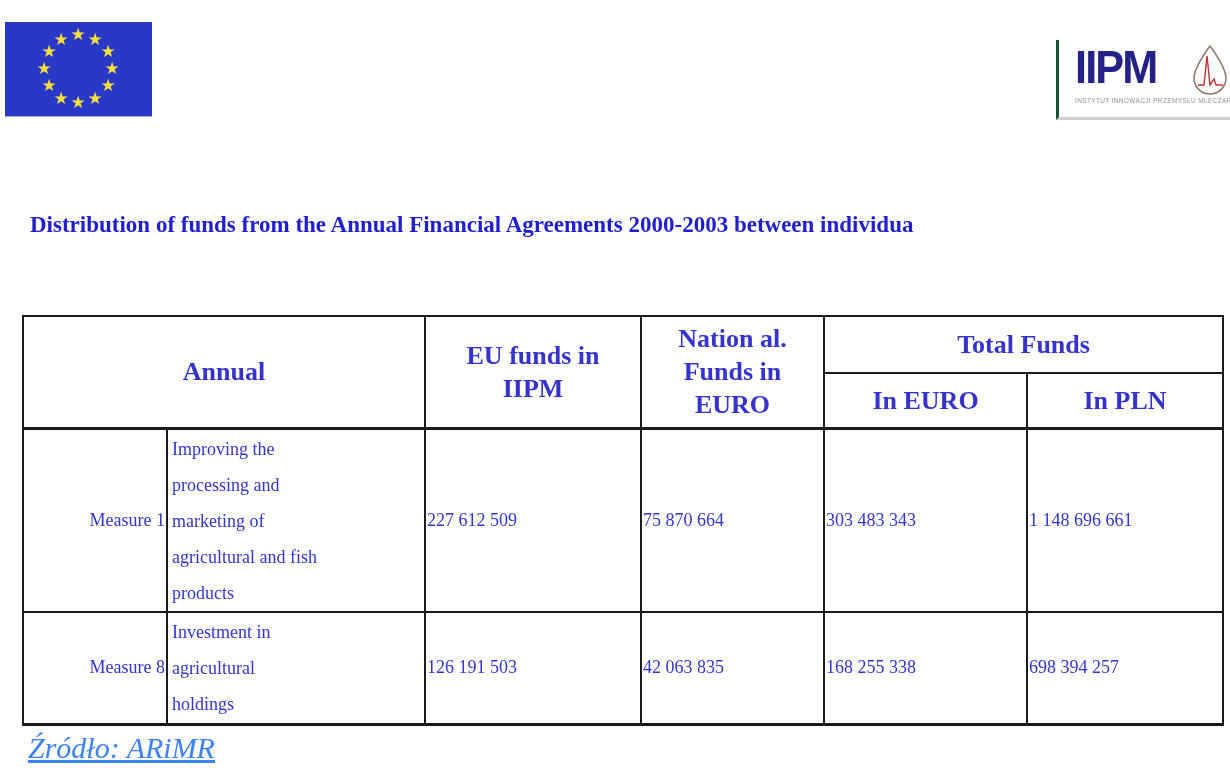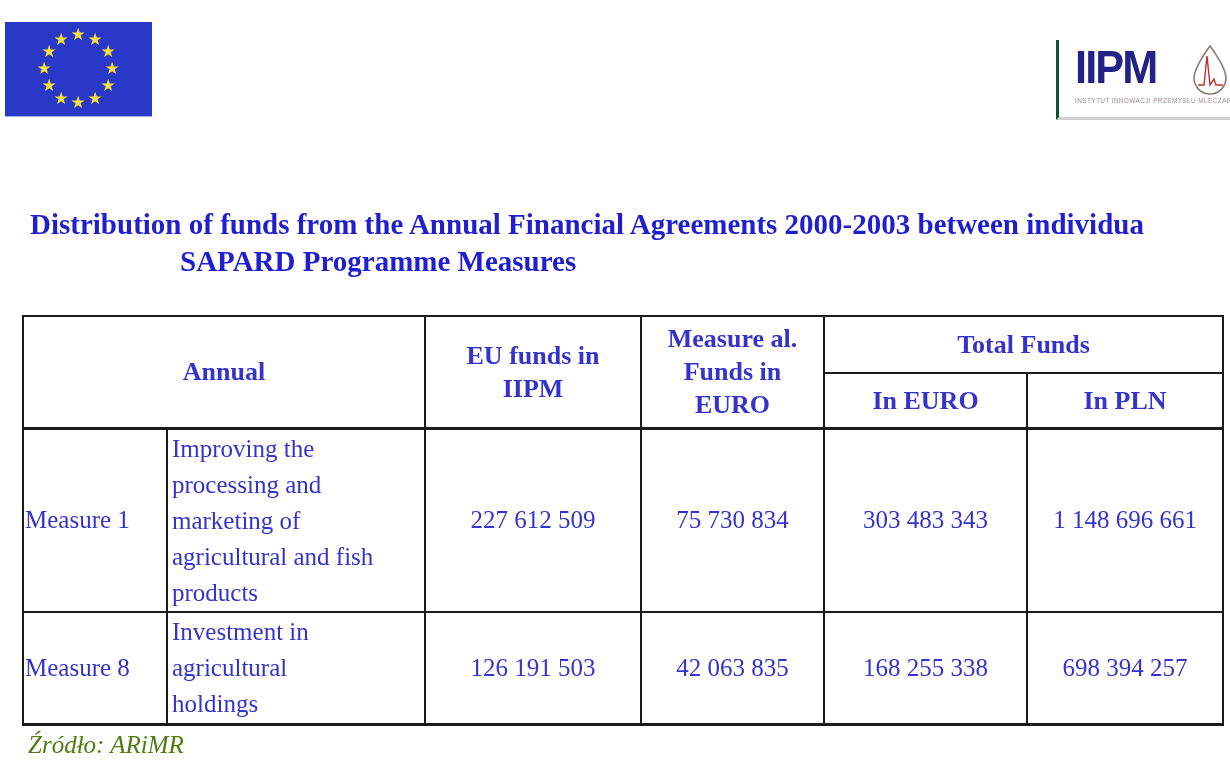"Distribution of funds from the" .title { font-size: 29px -> 23px }
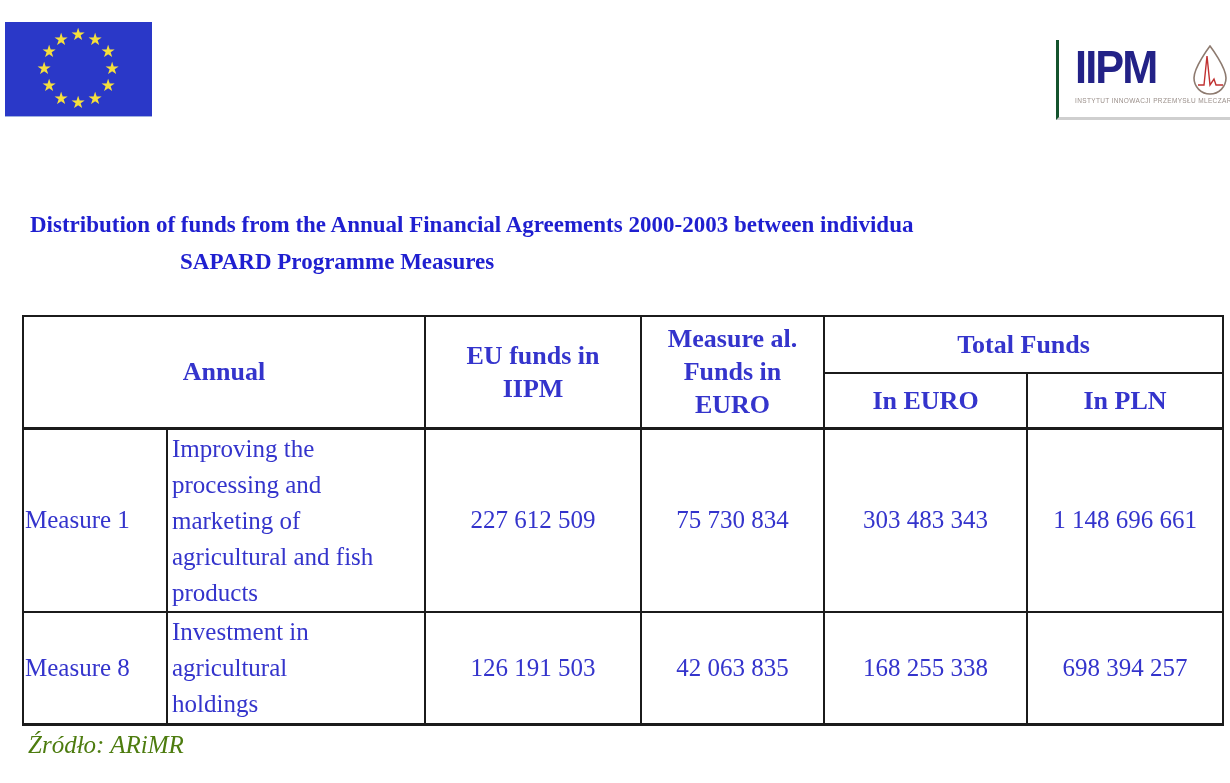"SAPARD Programme Measures" div.line2 { html: <div>SAPARD Programme Measures</div> -> none }
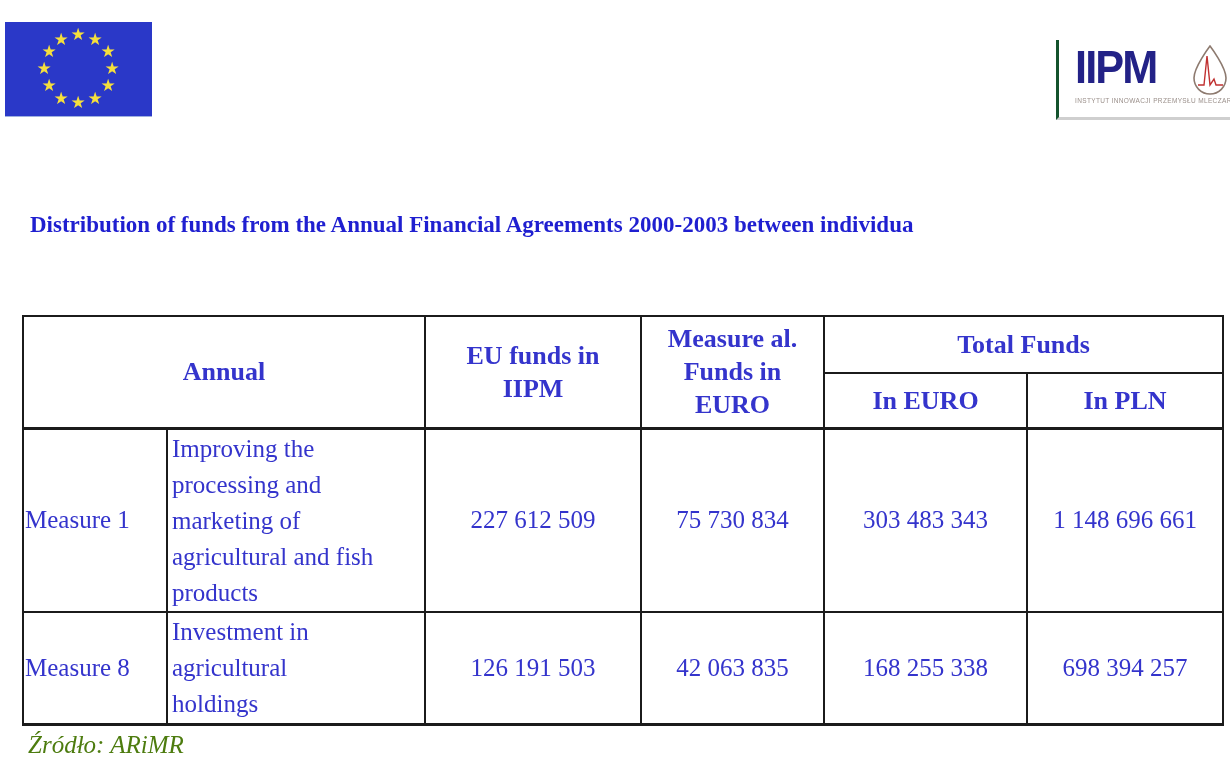"Measure al." th { text: Measure -> Nation }
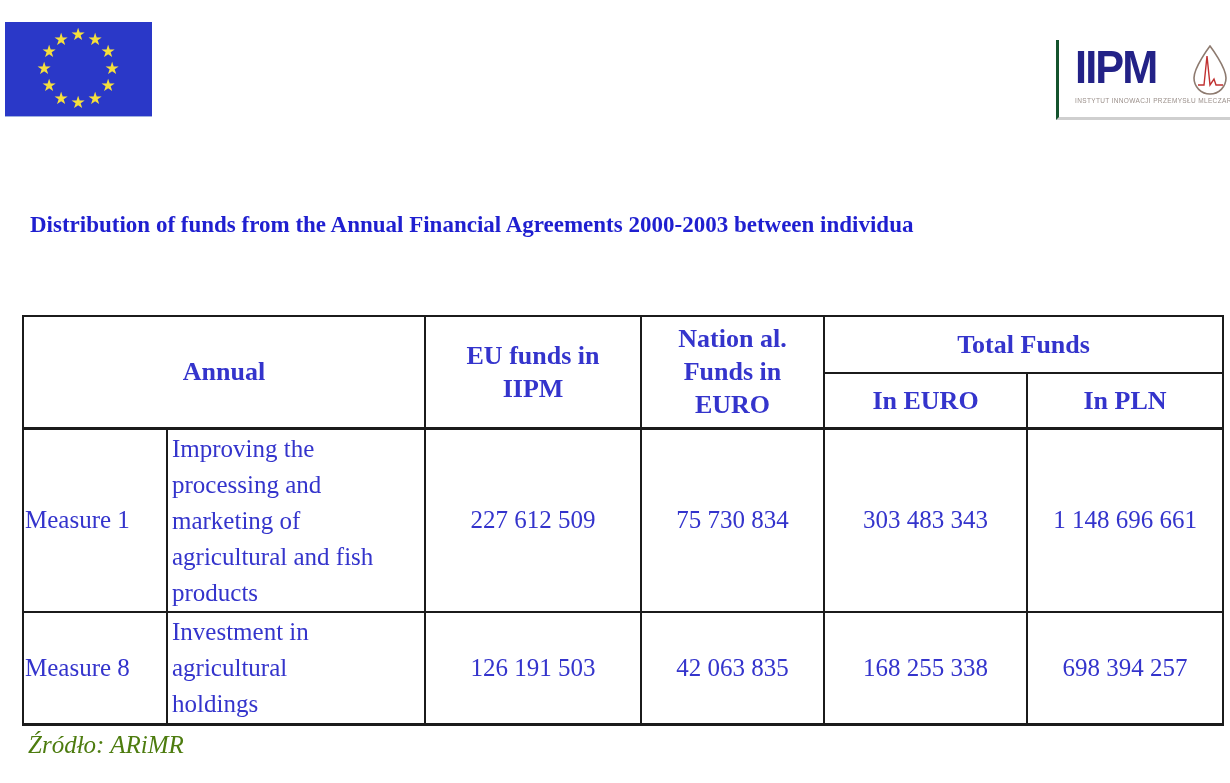"Improving the" table.funds tbody td { font-size: 25px -> 18px }
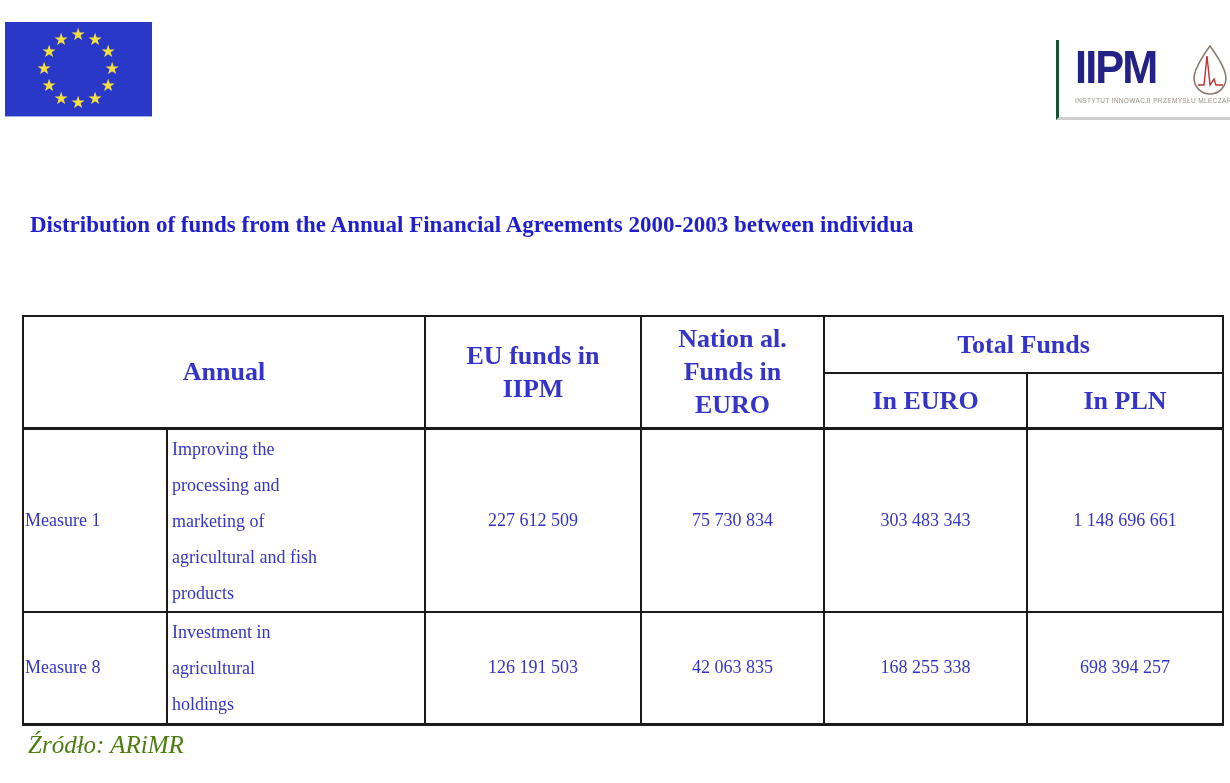"Measure 1" .cell-measure { text-align: left -> right }
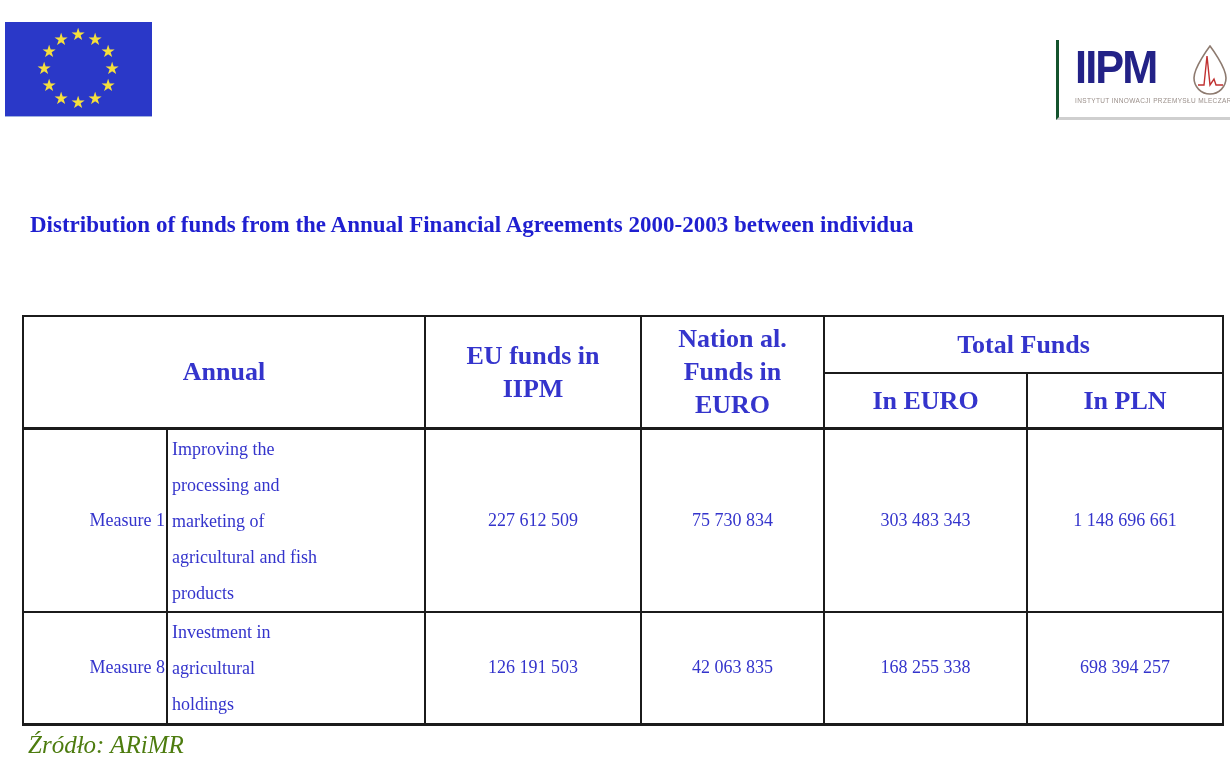"227 612 509" .cell-num { text-align: center -> left }
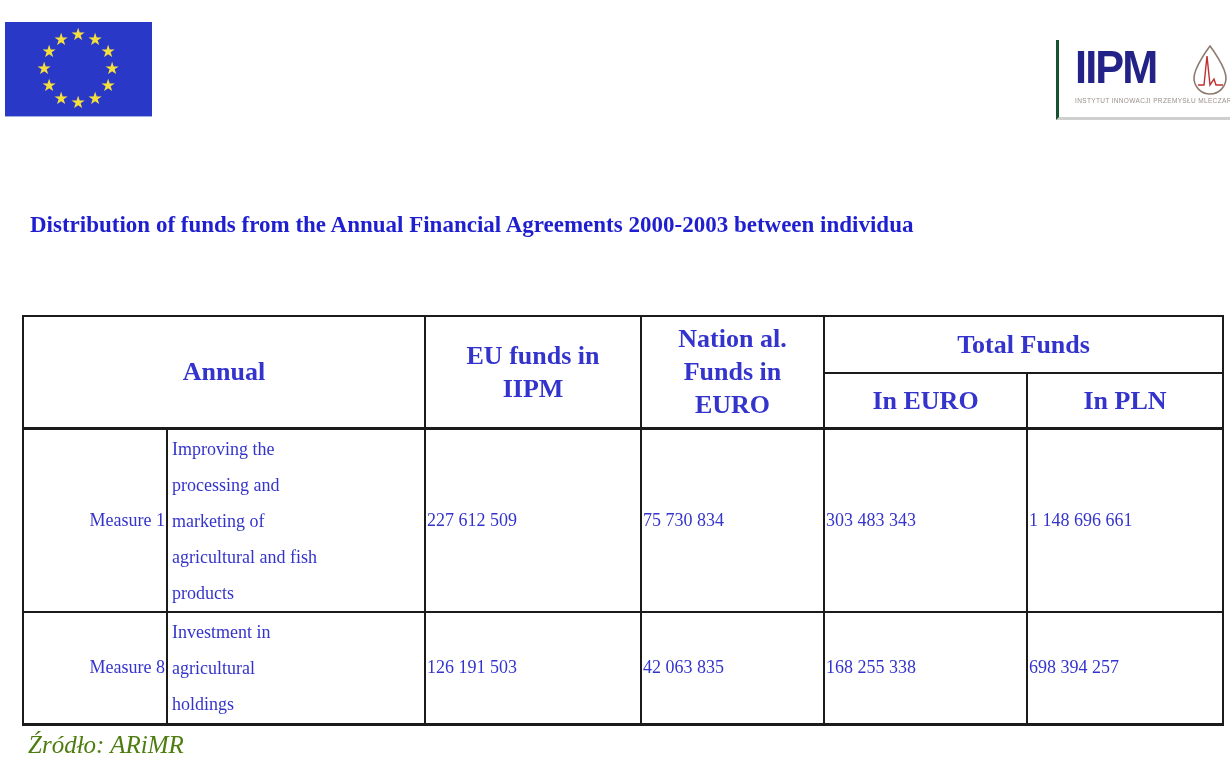"75 730 834" td.cell-num { text: 75 730 834 -> 75 870 664 }
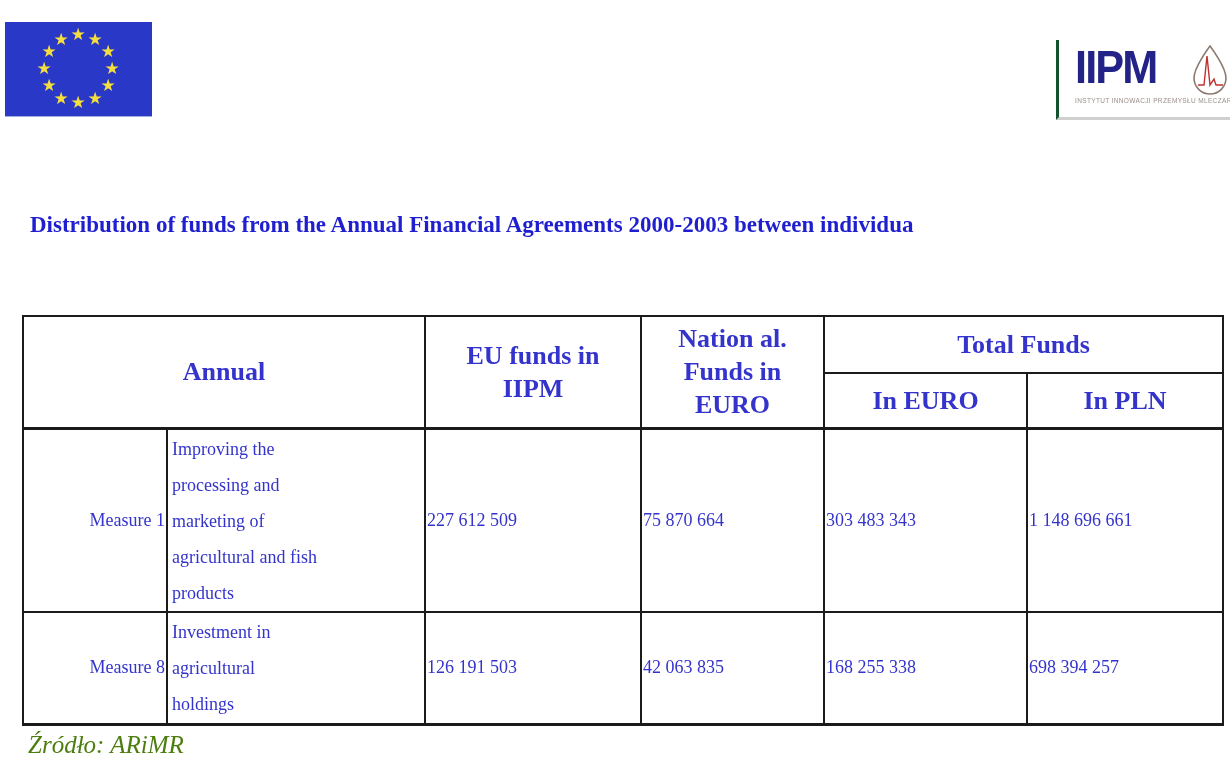"Źródło: ARiMR" .source { color: #4d7c0f -> #3b82f6; font-size: 25px -> 30px; text-decoration: none -> underline }
